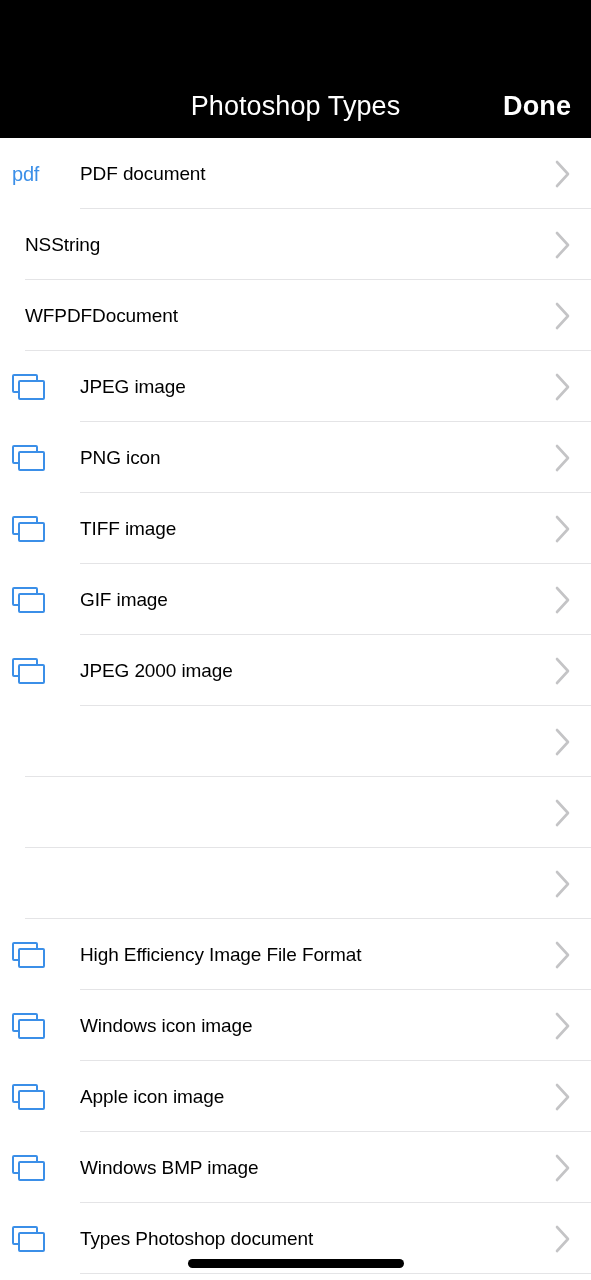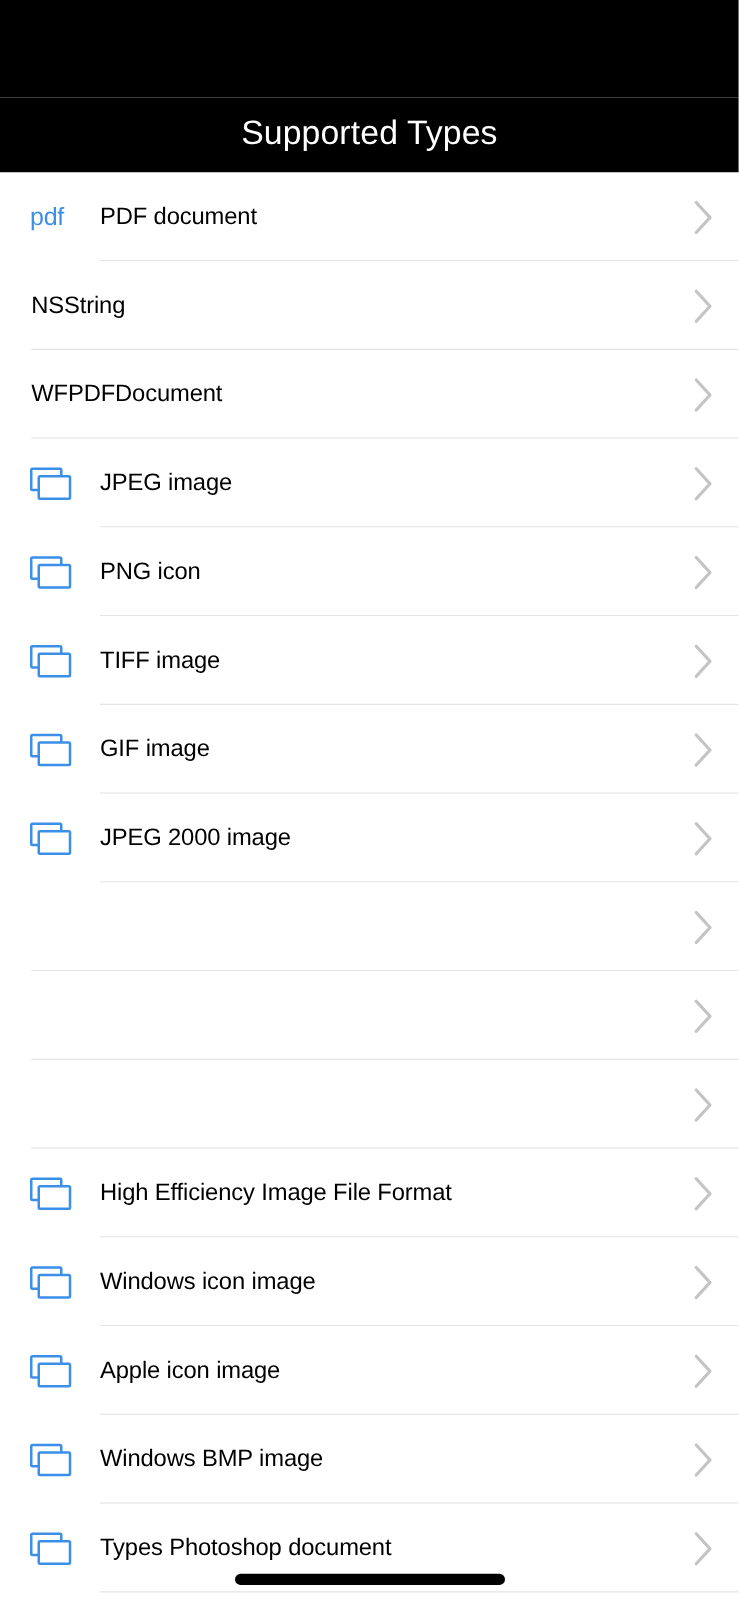"Supported Types" div.nav-title { text: Supported -> Photoshop }
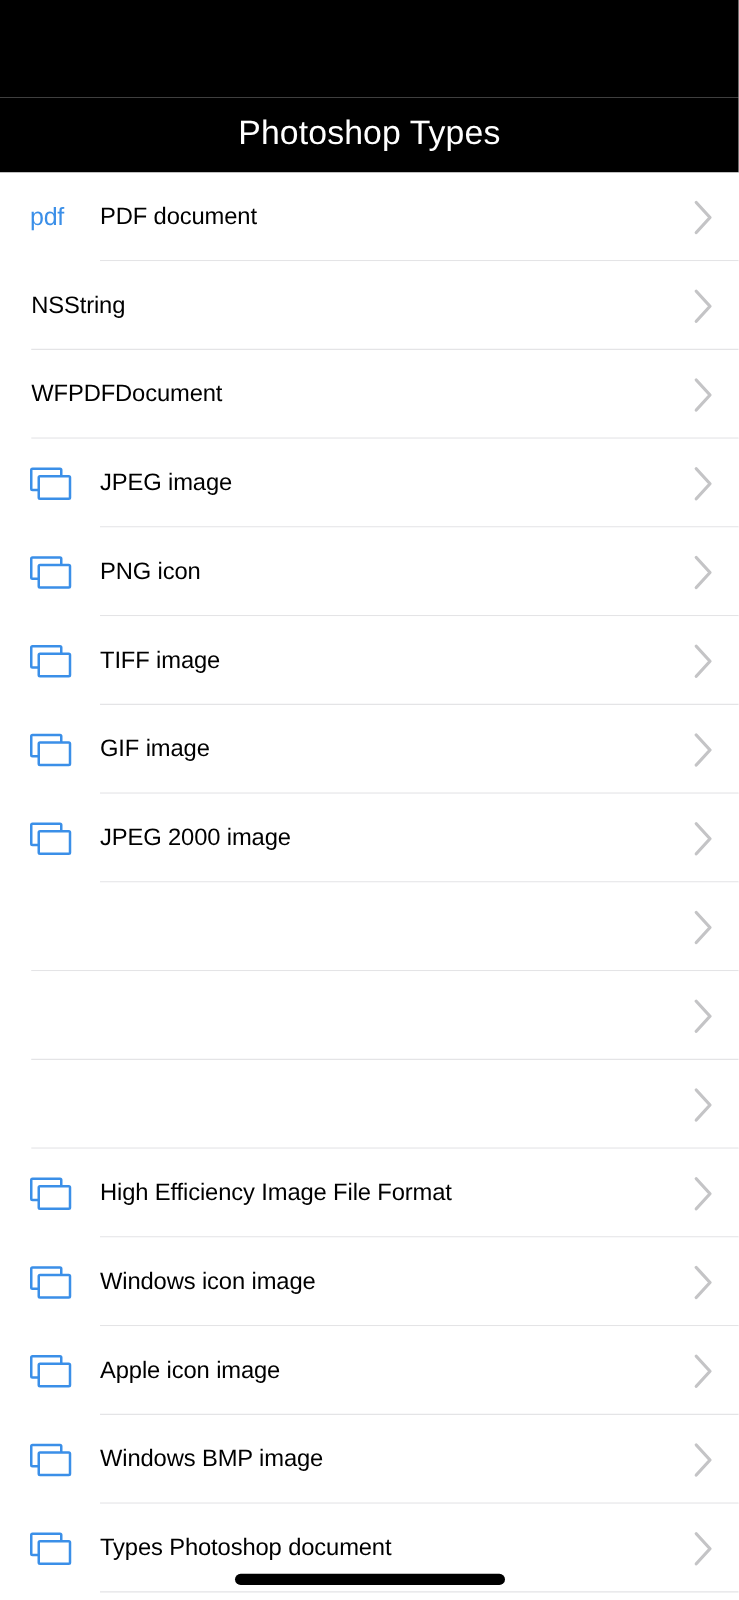"Done" div.nav-done { html: none -> <div>Done</div> }
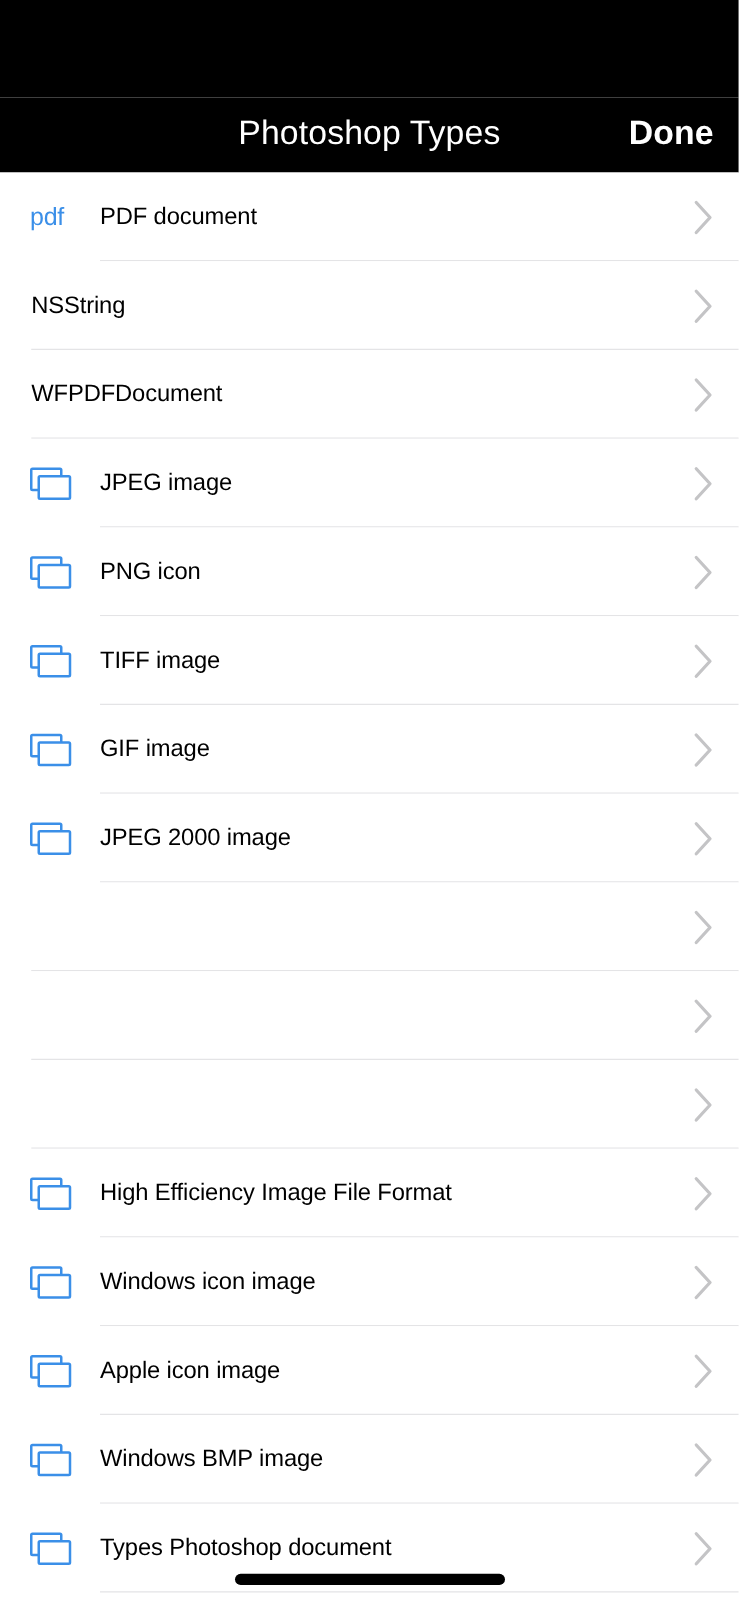"pdf" .icon-slot { padding-left: 24px -> 12px }
